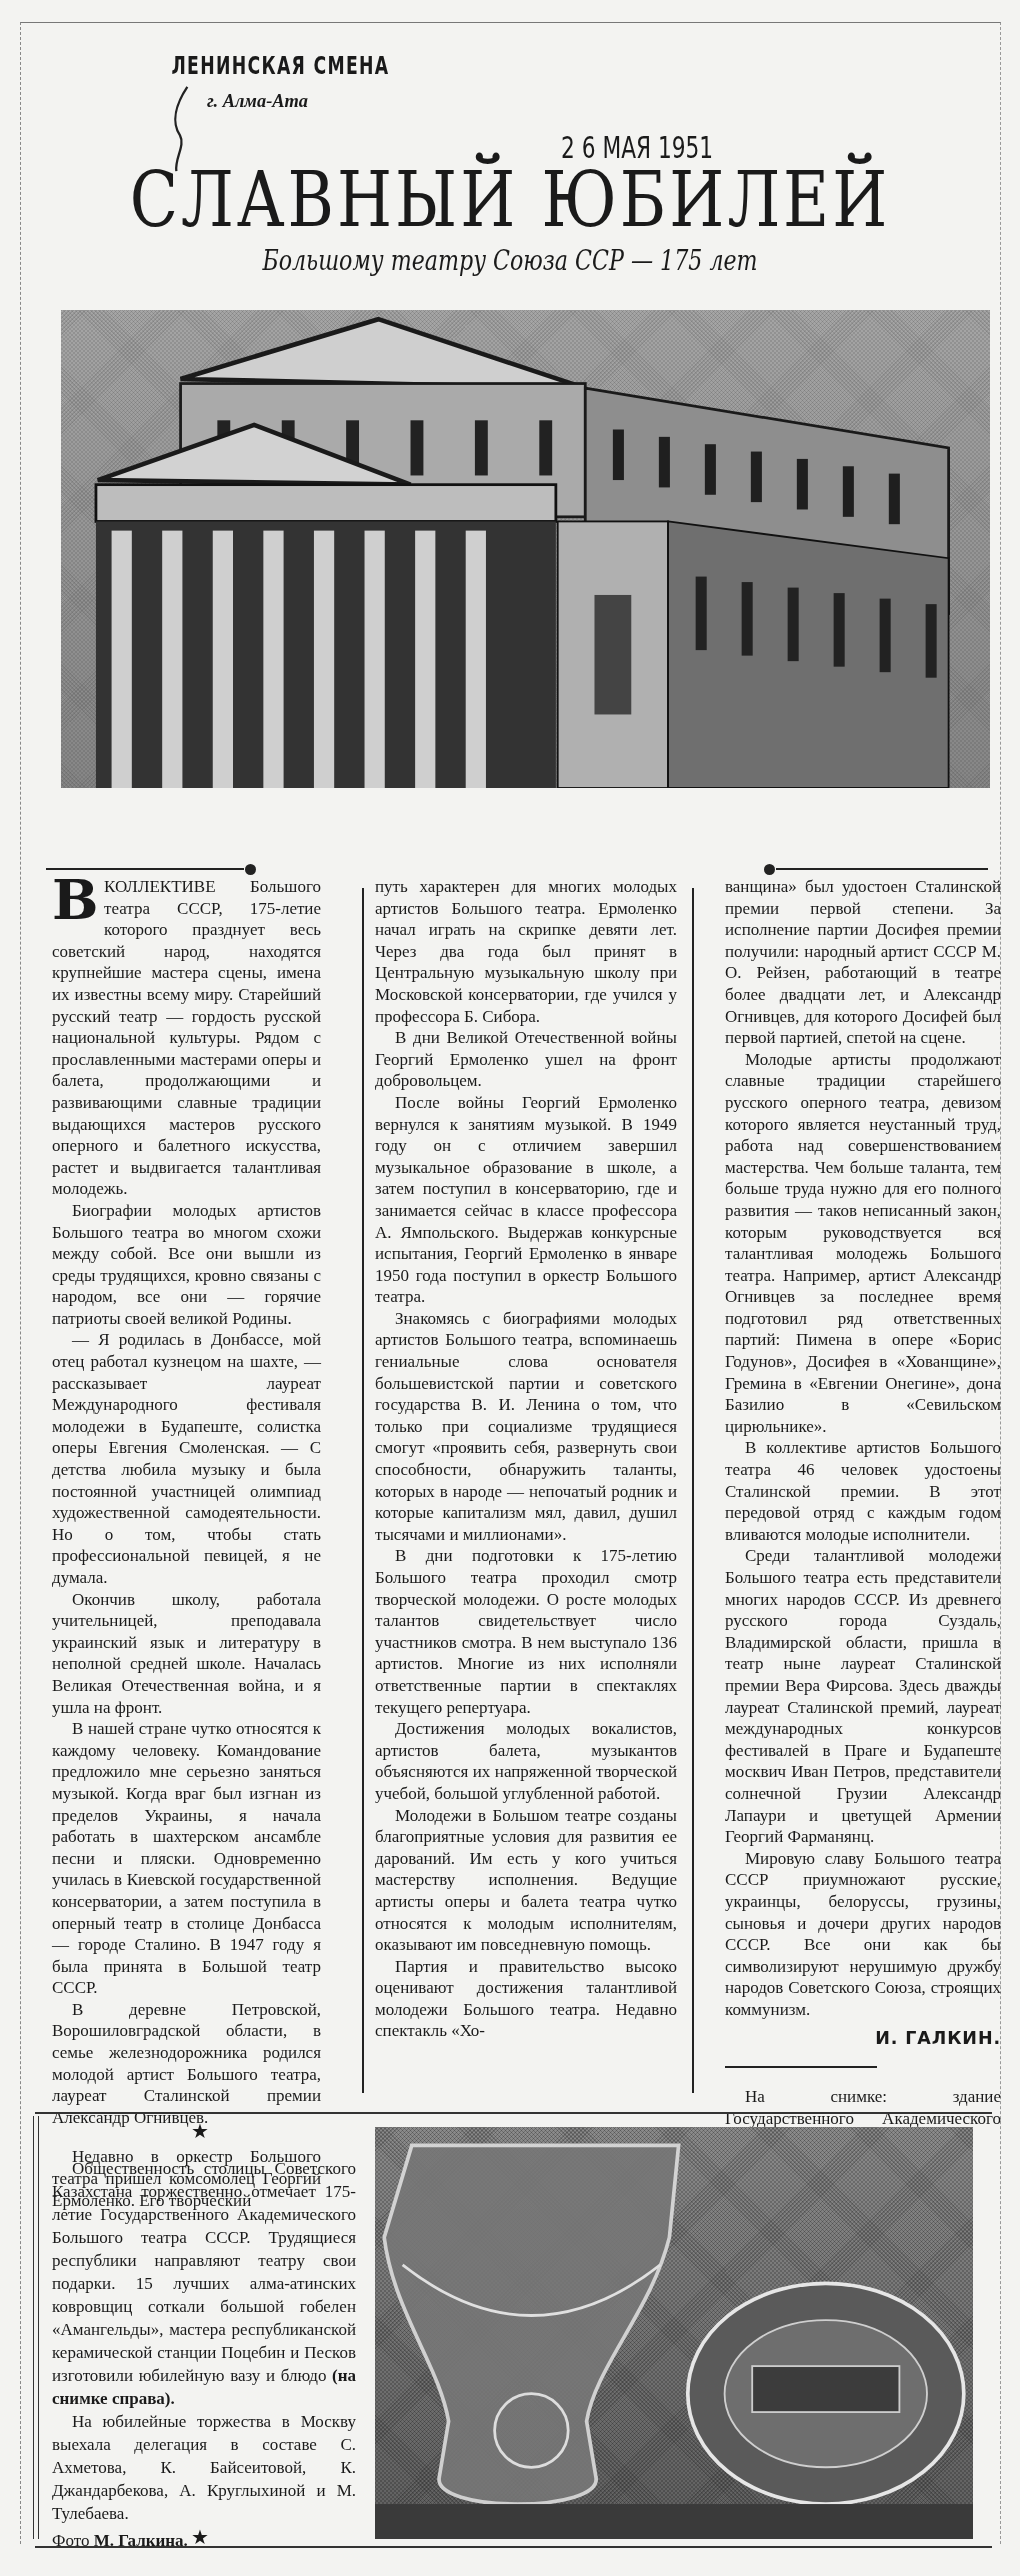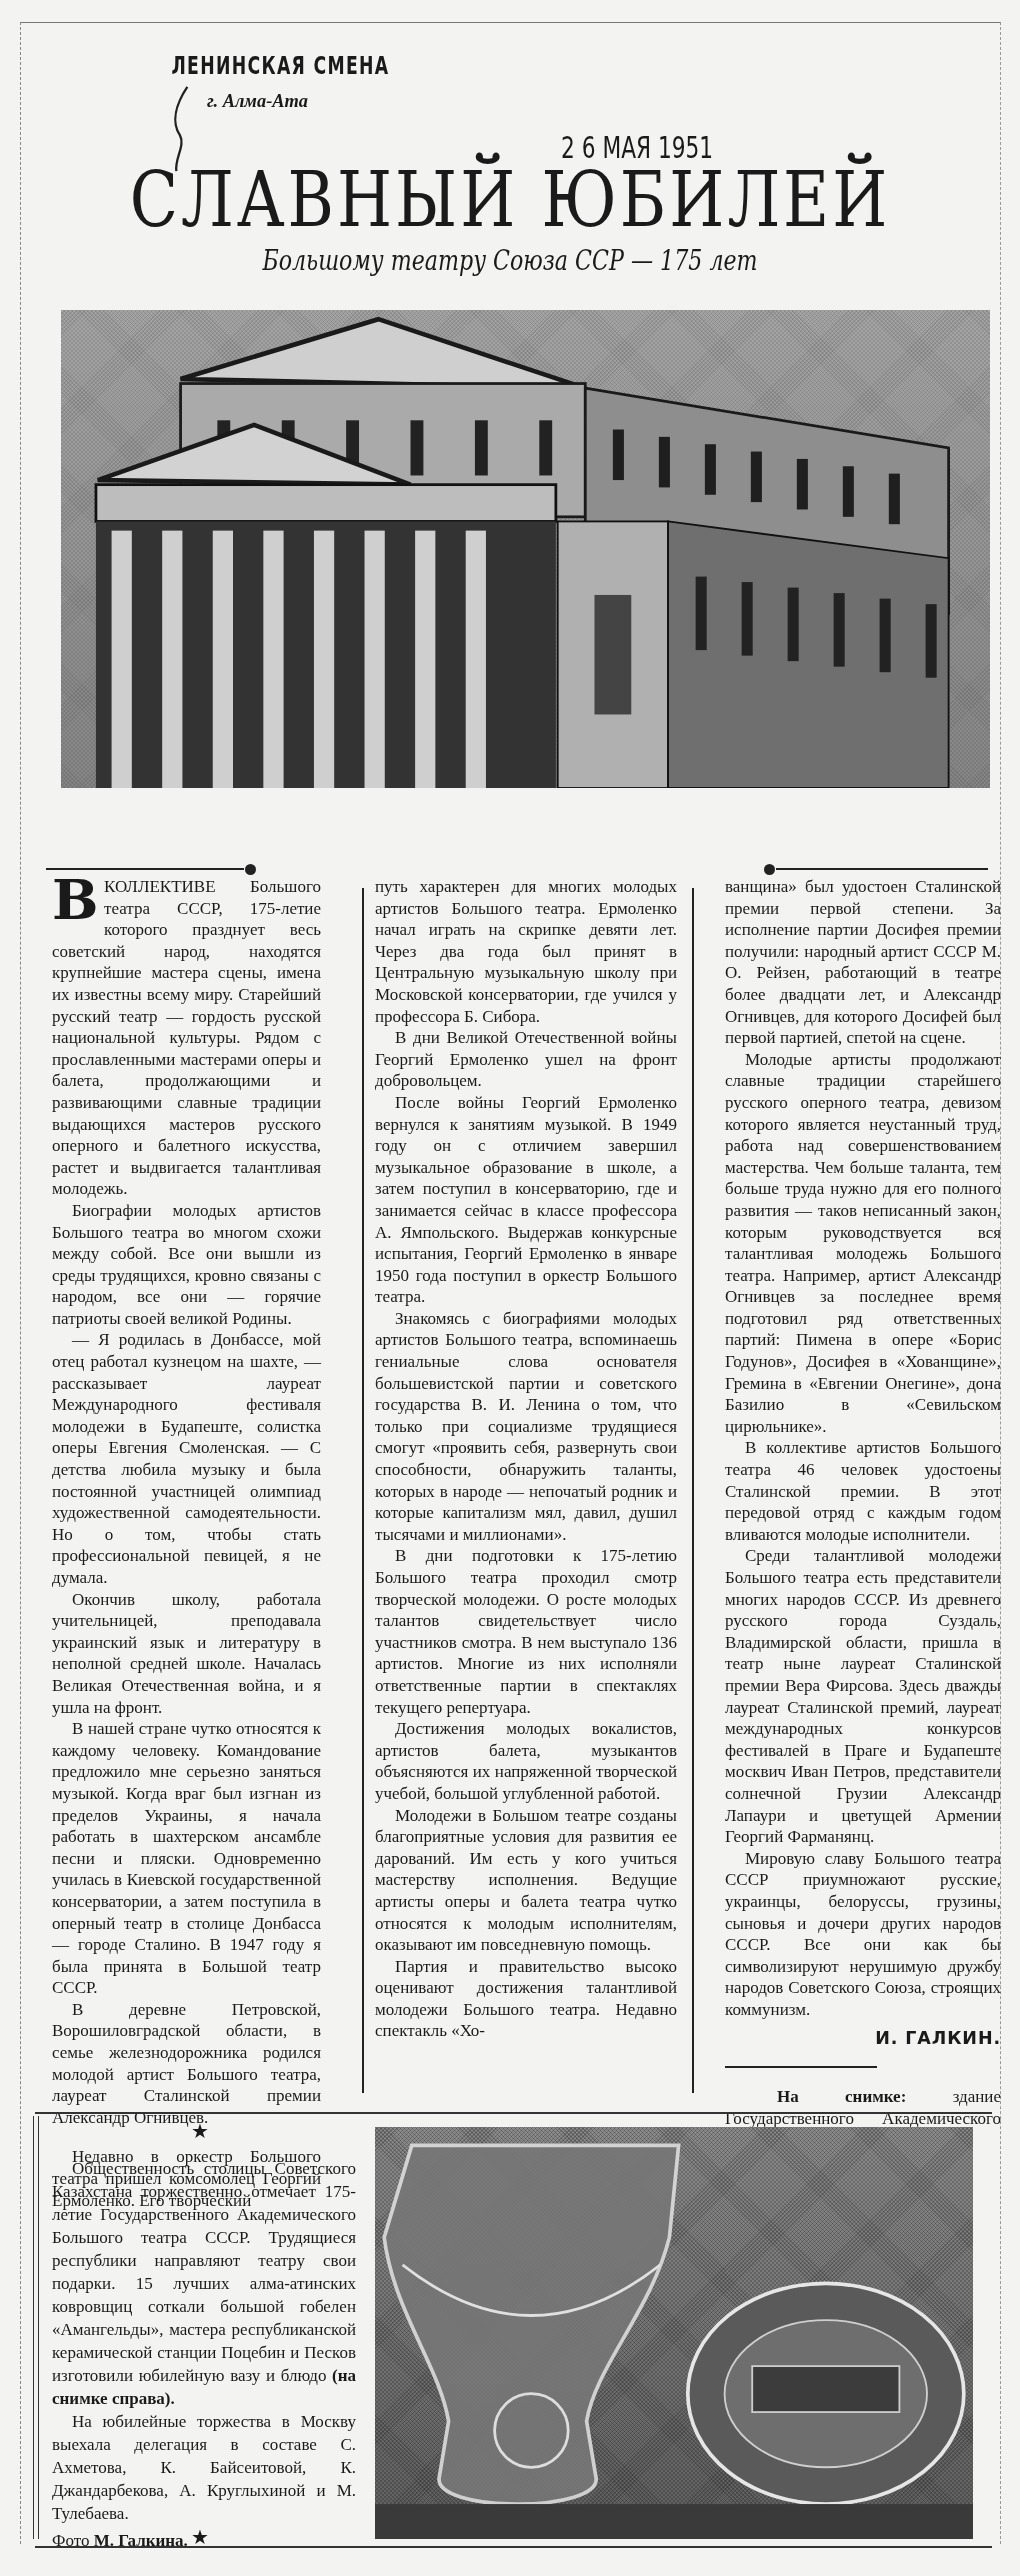"На снимке:" .caption b { font-weight: bold -> normal; margin-left: 32px -> none }
